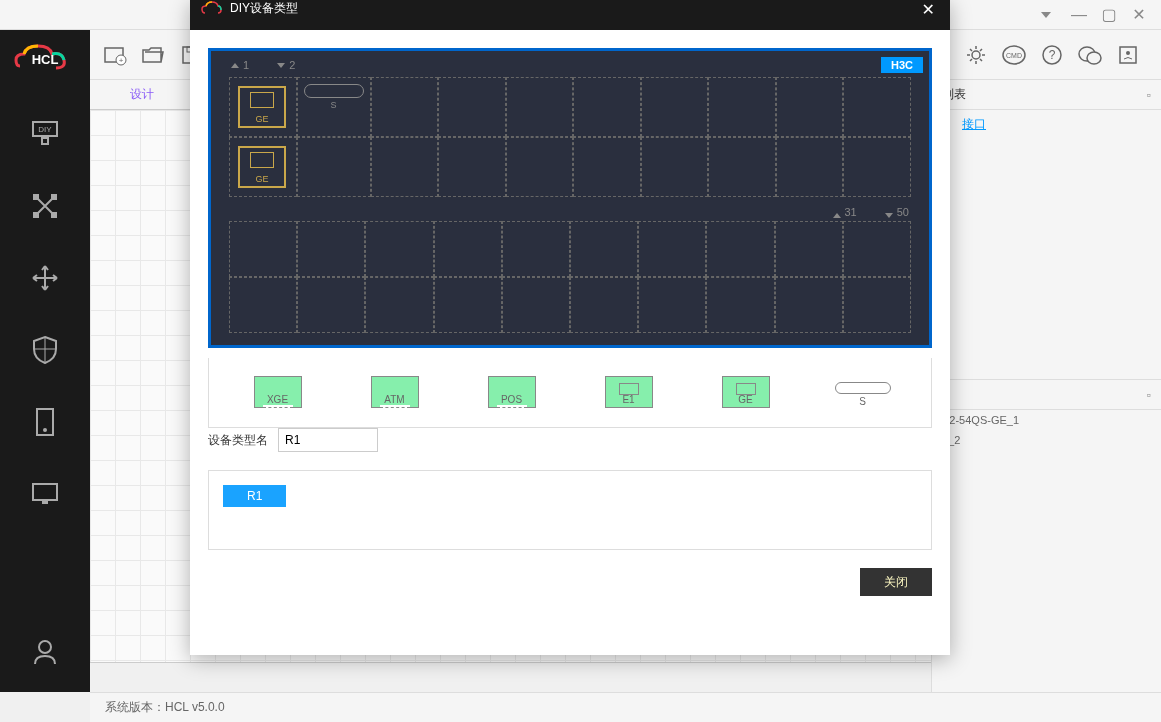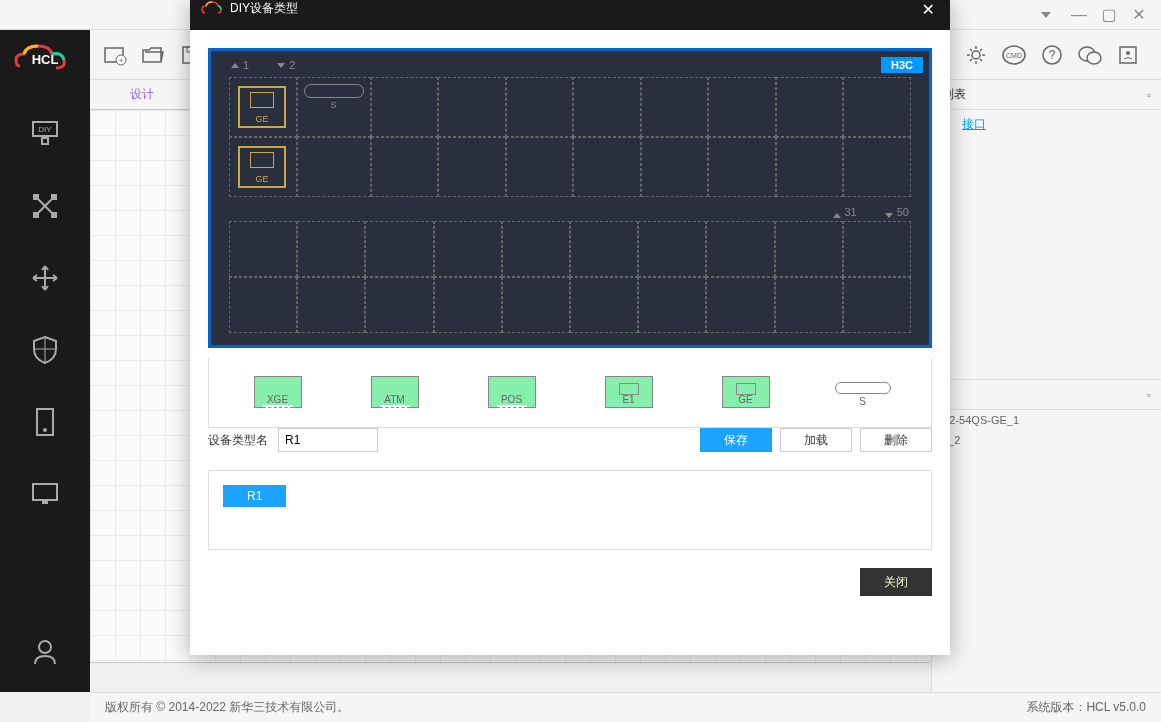"保存" div.btns { html: <div> <button>保存</button> <button>加载</button> <button>删除</button> </div> -> none }
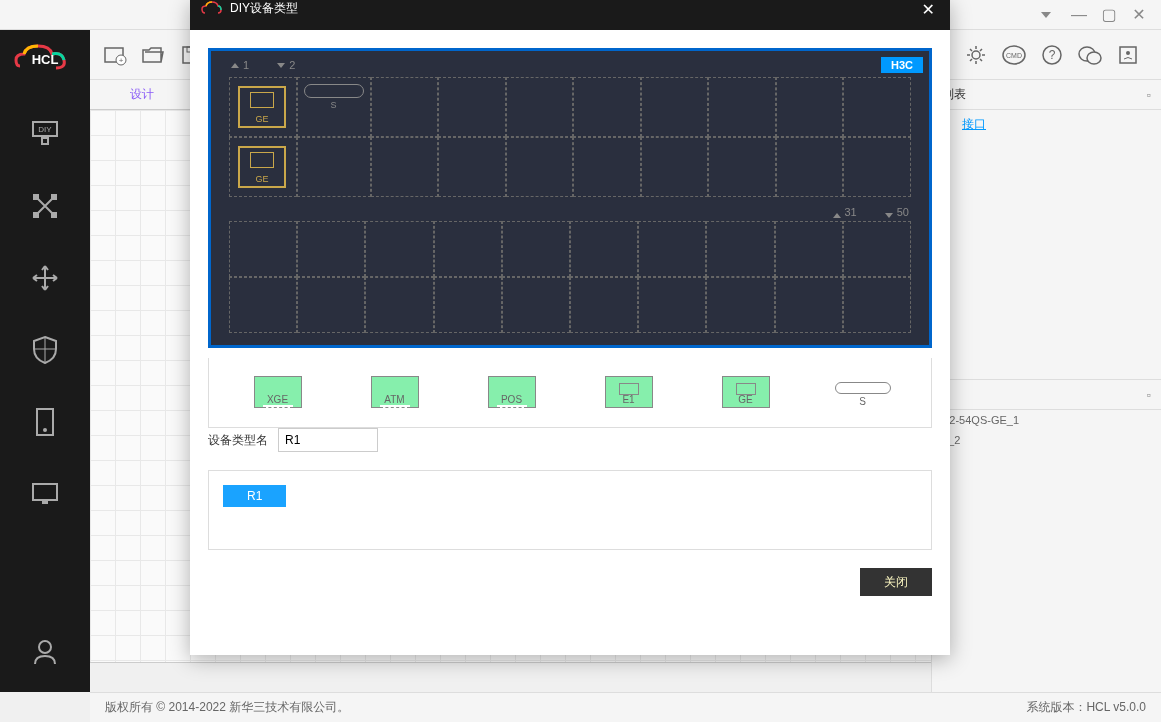"版权所有 © 2014-2022 新华三技术有限公司。" span { html: <span>版权所有 © 2014-2022 新华三技术有限公司。</span> -> none }
